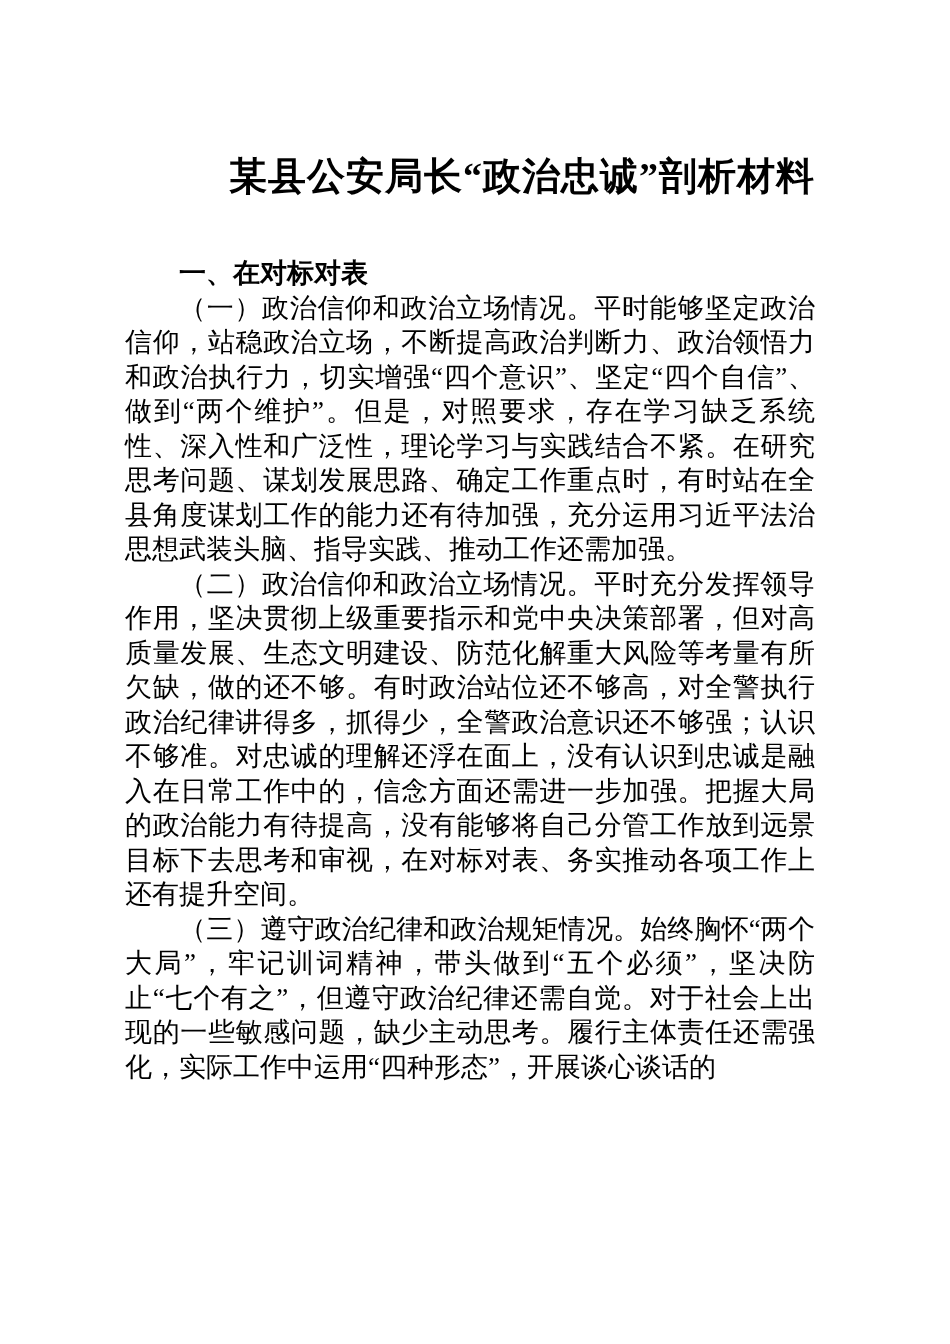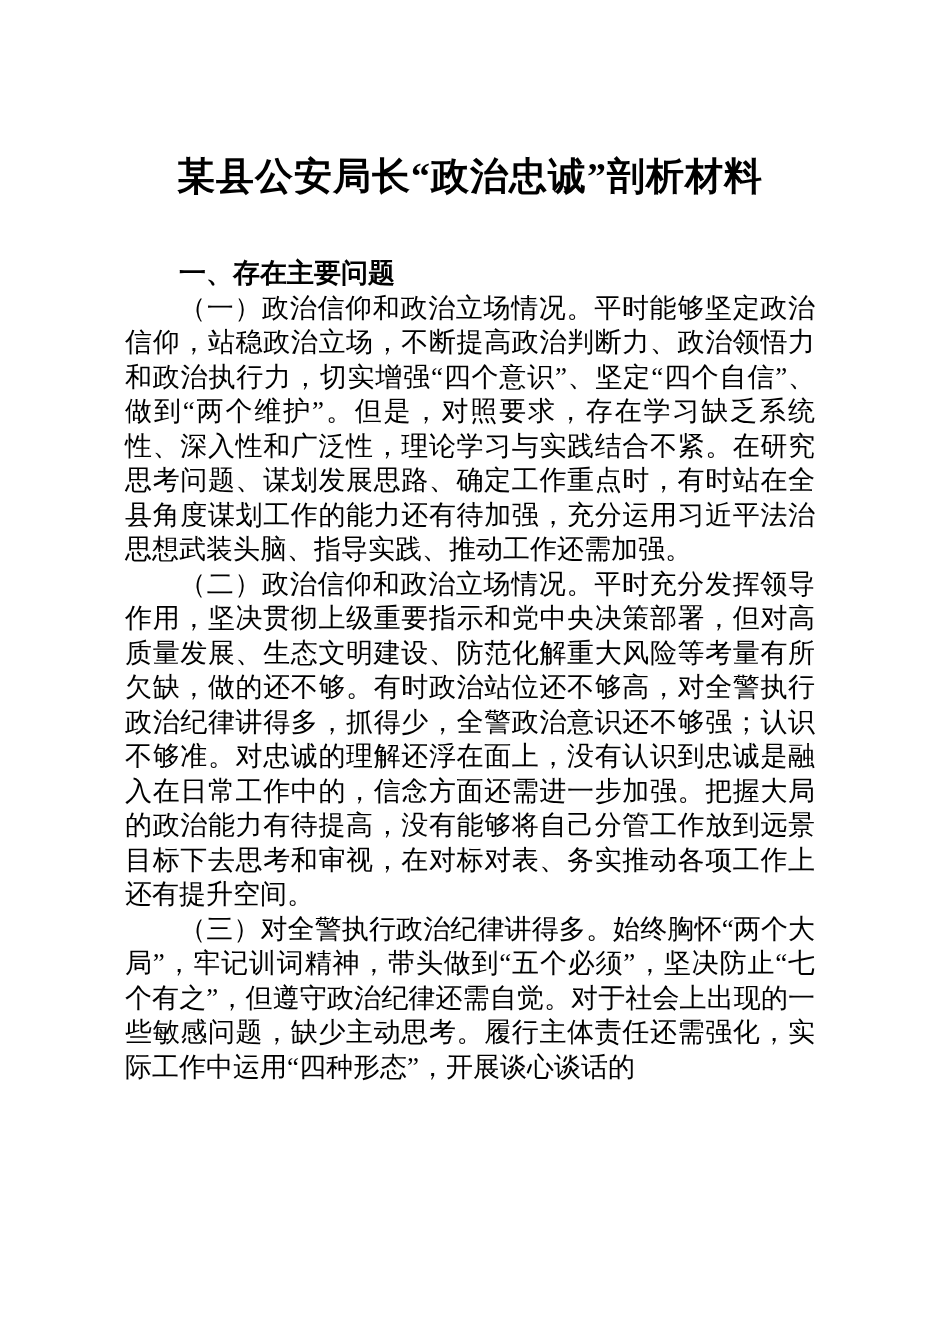"某县公安局长“政治忠诚”剖析材料" .doc-title { text-align: center -> right }
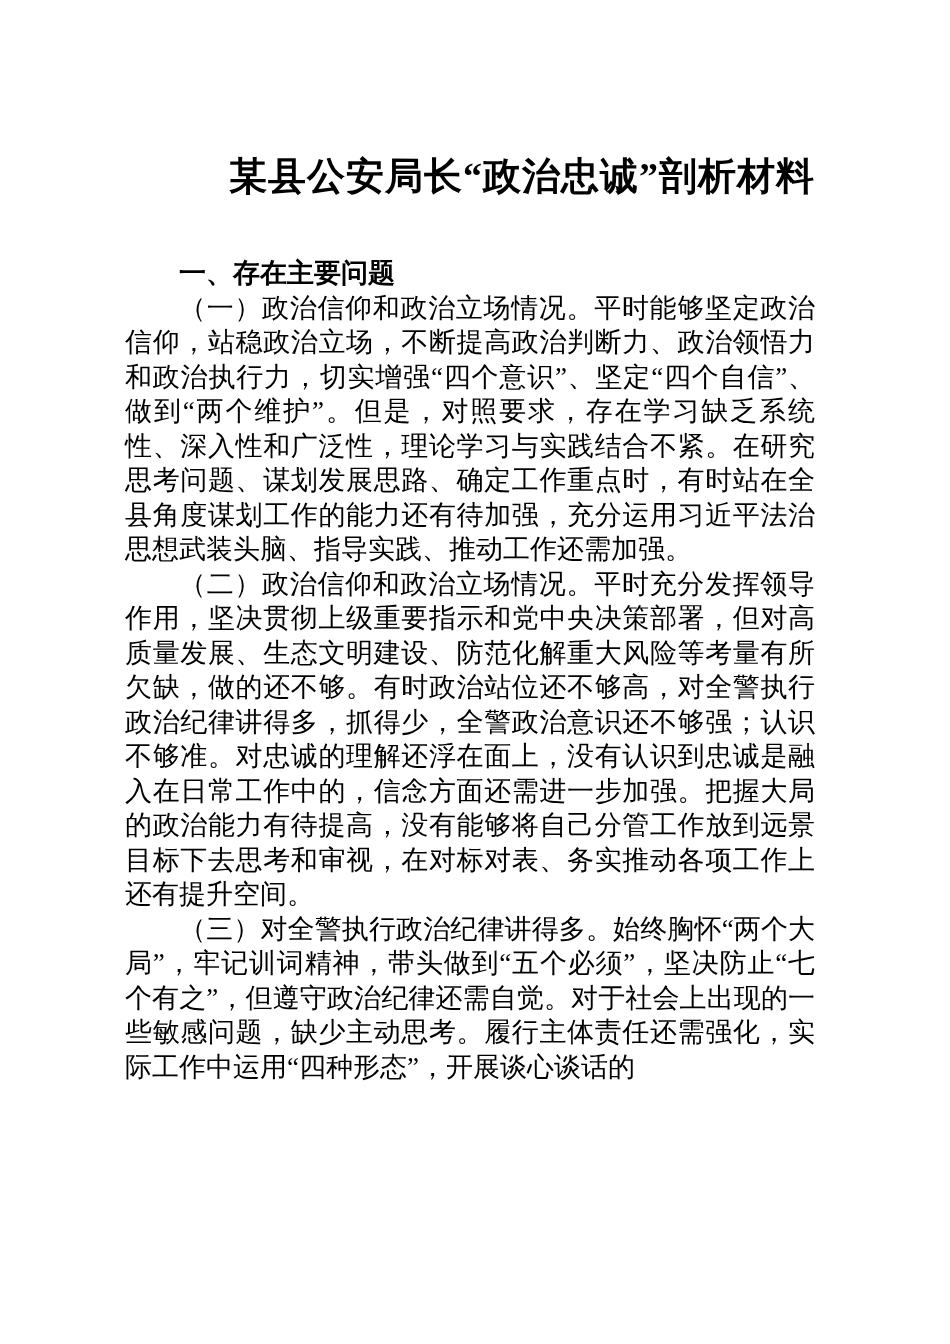"一、存在主要问题" h2.section-heading { text: 存在主要问题 -> 在对标对表 }
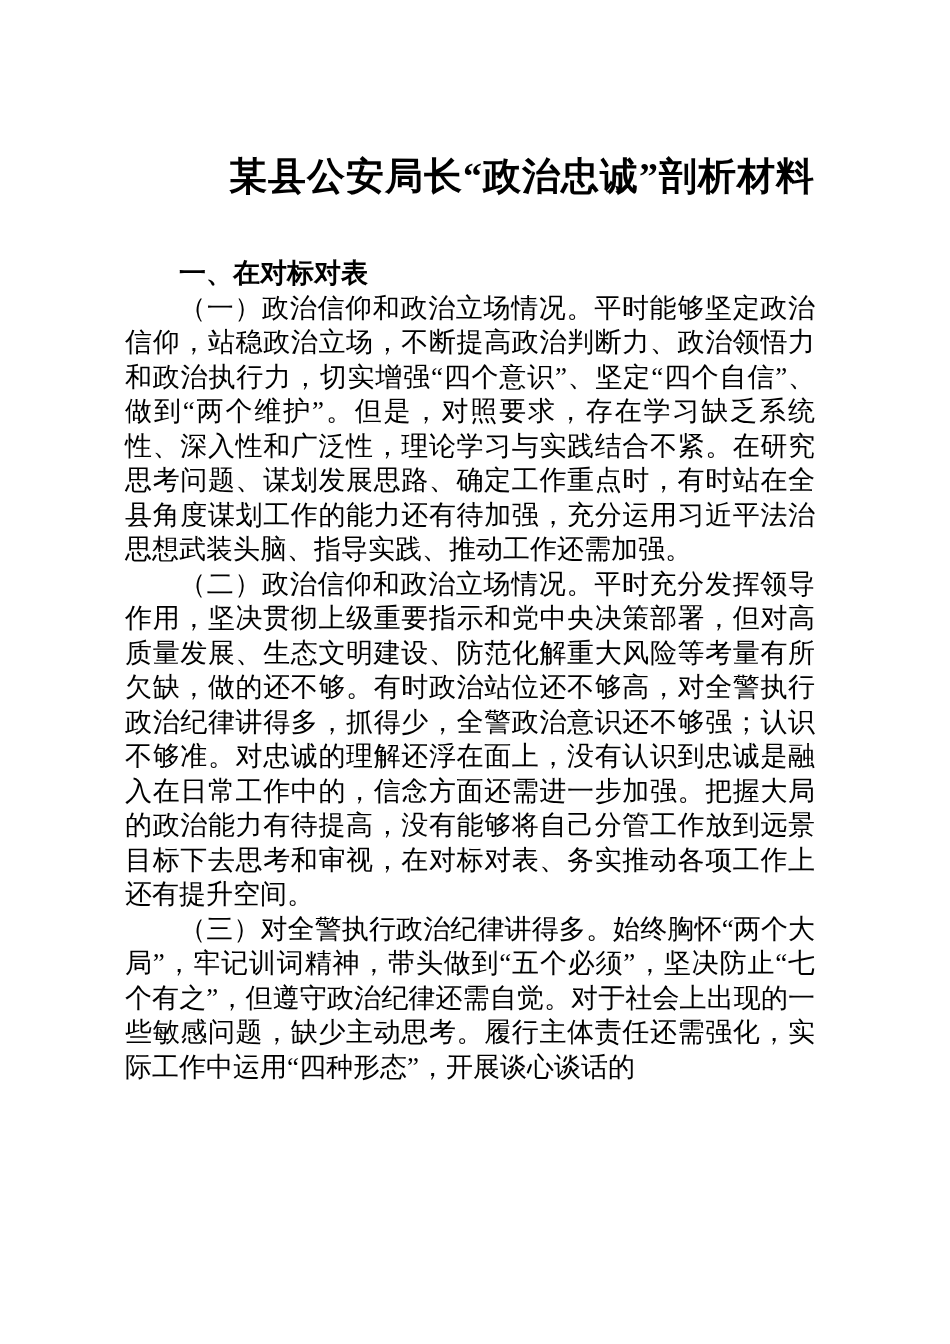"（三）对全警执行政治纪律讲得多。" span.lead { text: 对全警执行政治纪律讲得多 -> 遵守政治纪律和政治规矩情况 }
